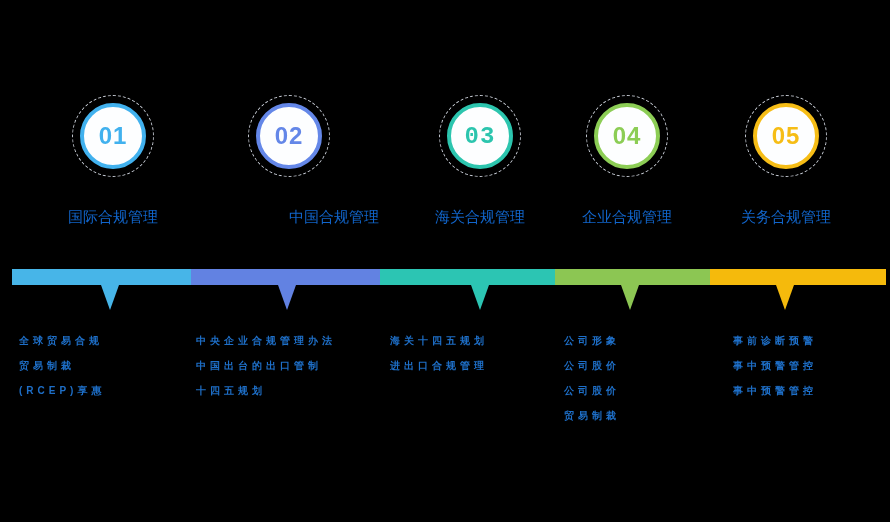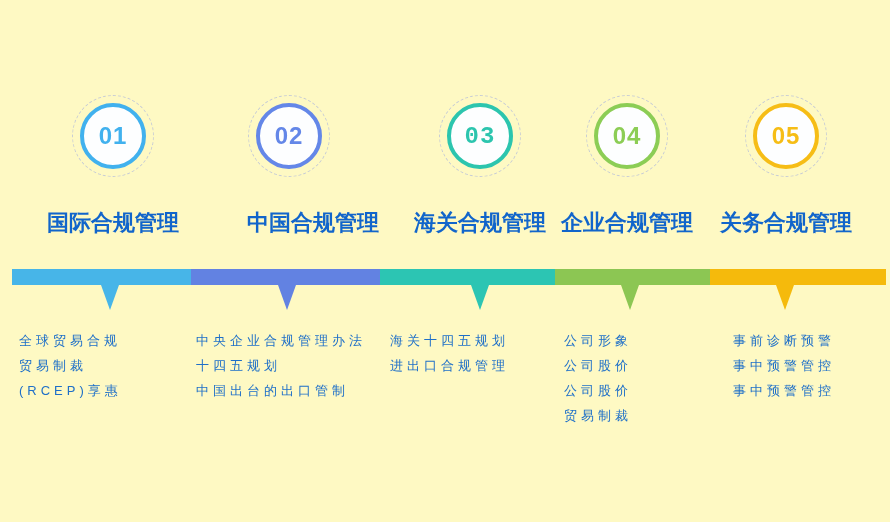"01" .stage { background: #fef9c3 -> #000000 }
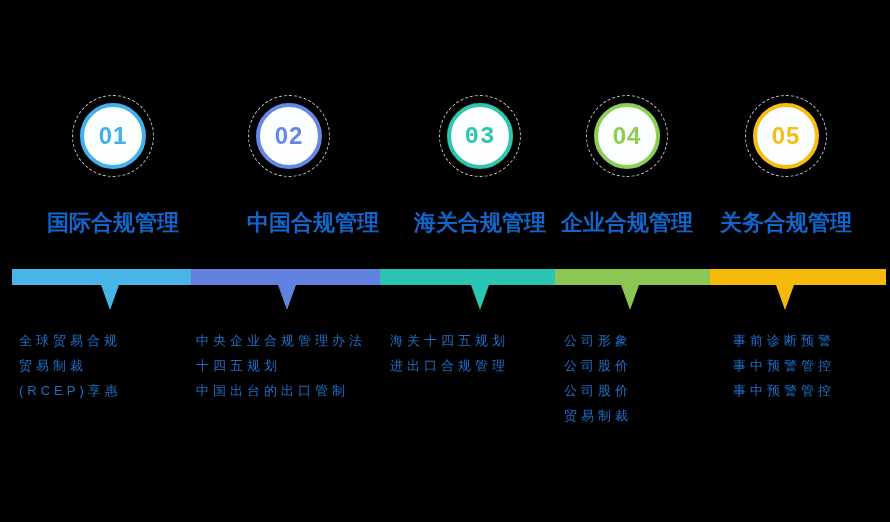"国际合规管理" .title { font-size: 22px -> 15px; font-weight: bold -> normal }
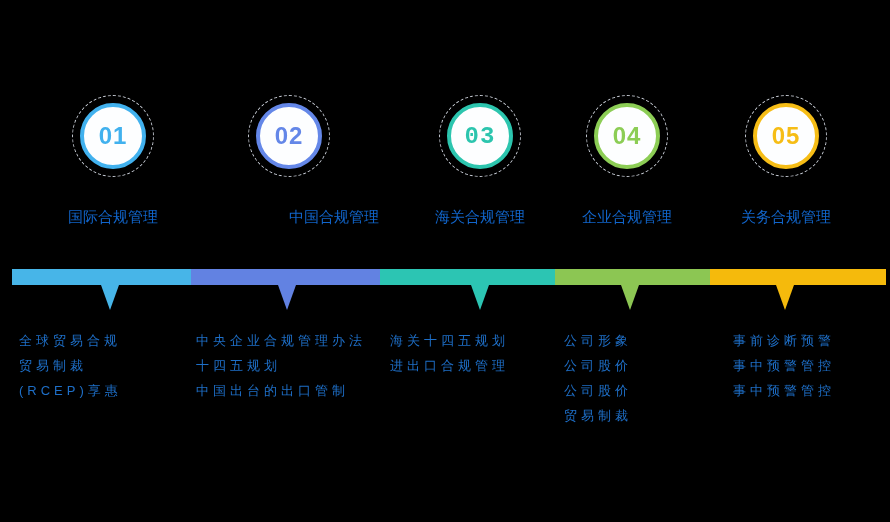"全球贸易合规" .list { font-size: 13px -> 10px; font-weight: normal -> bold }
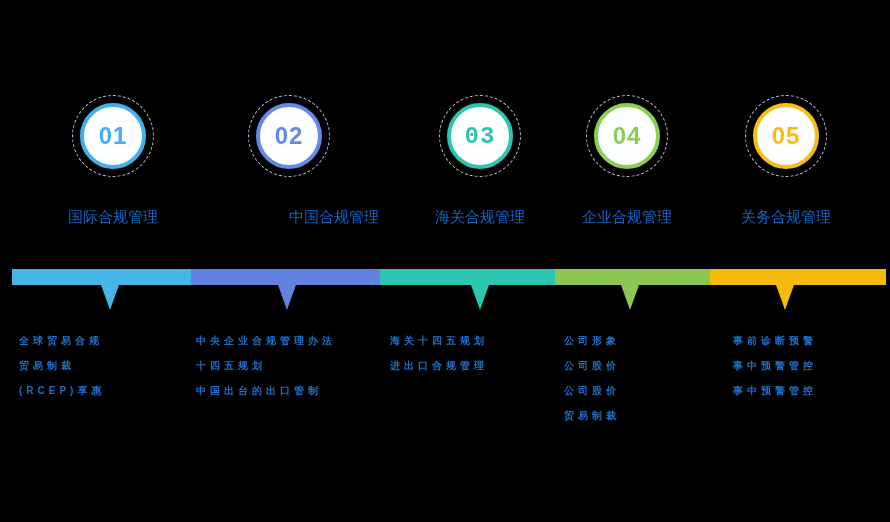"十四五规划" div { order: before "中国出台的出口管制" -> after "中国出台的出口管制" }
